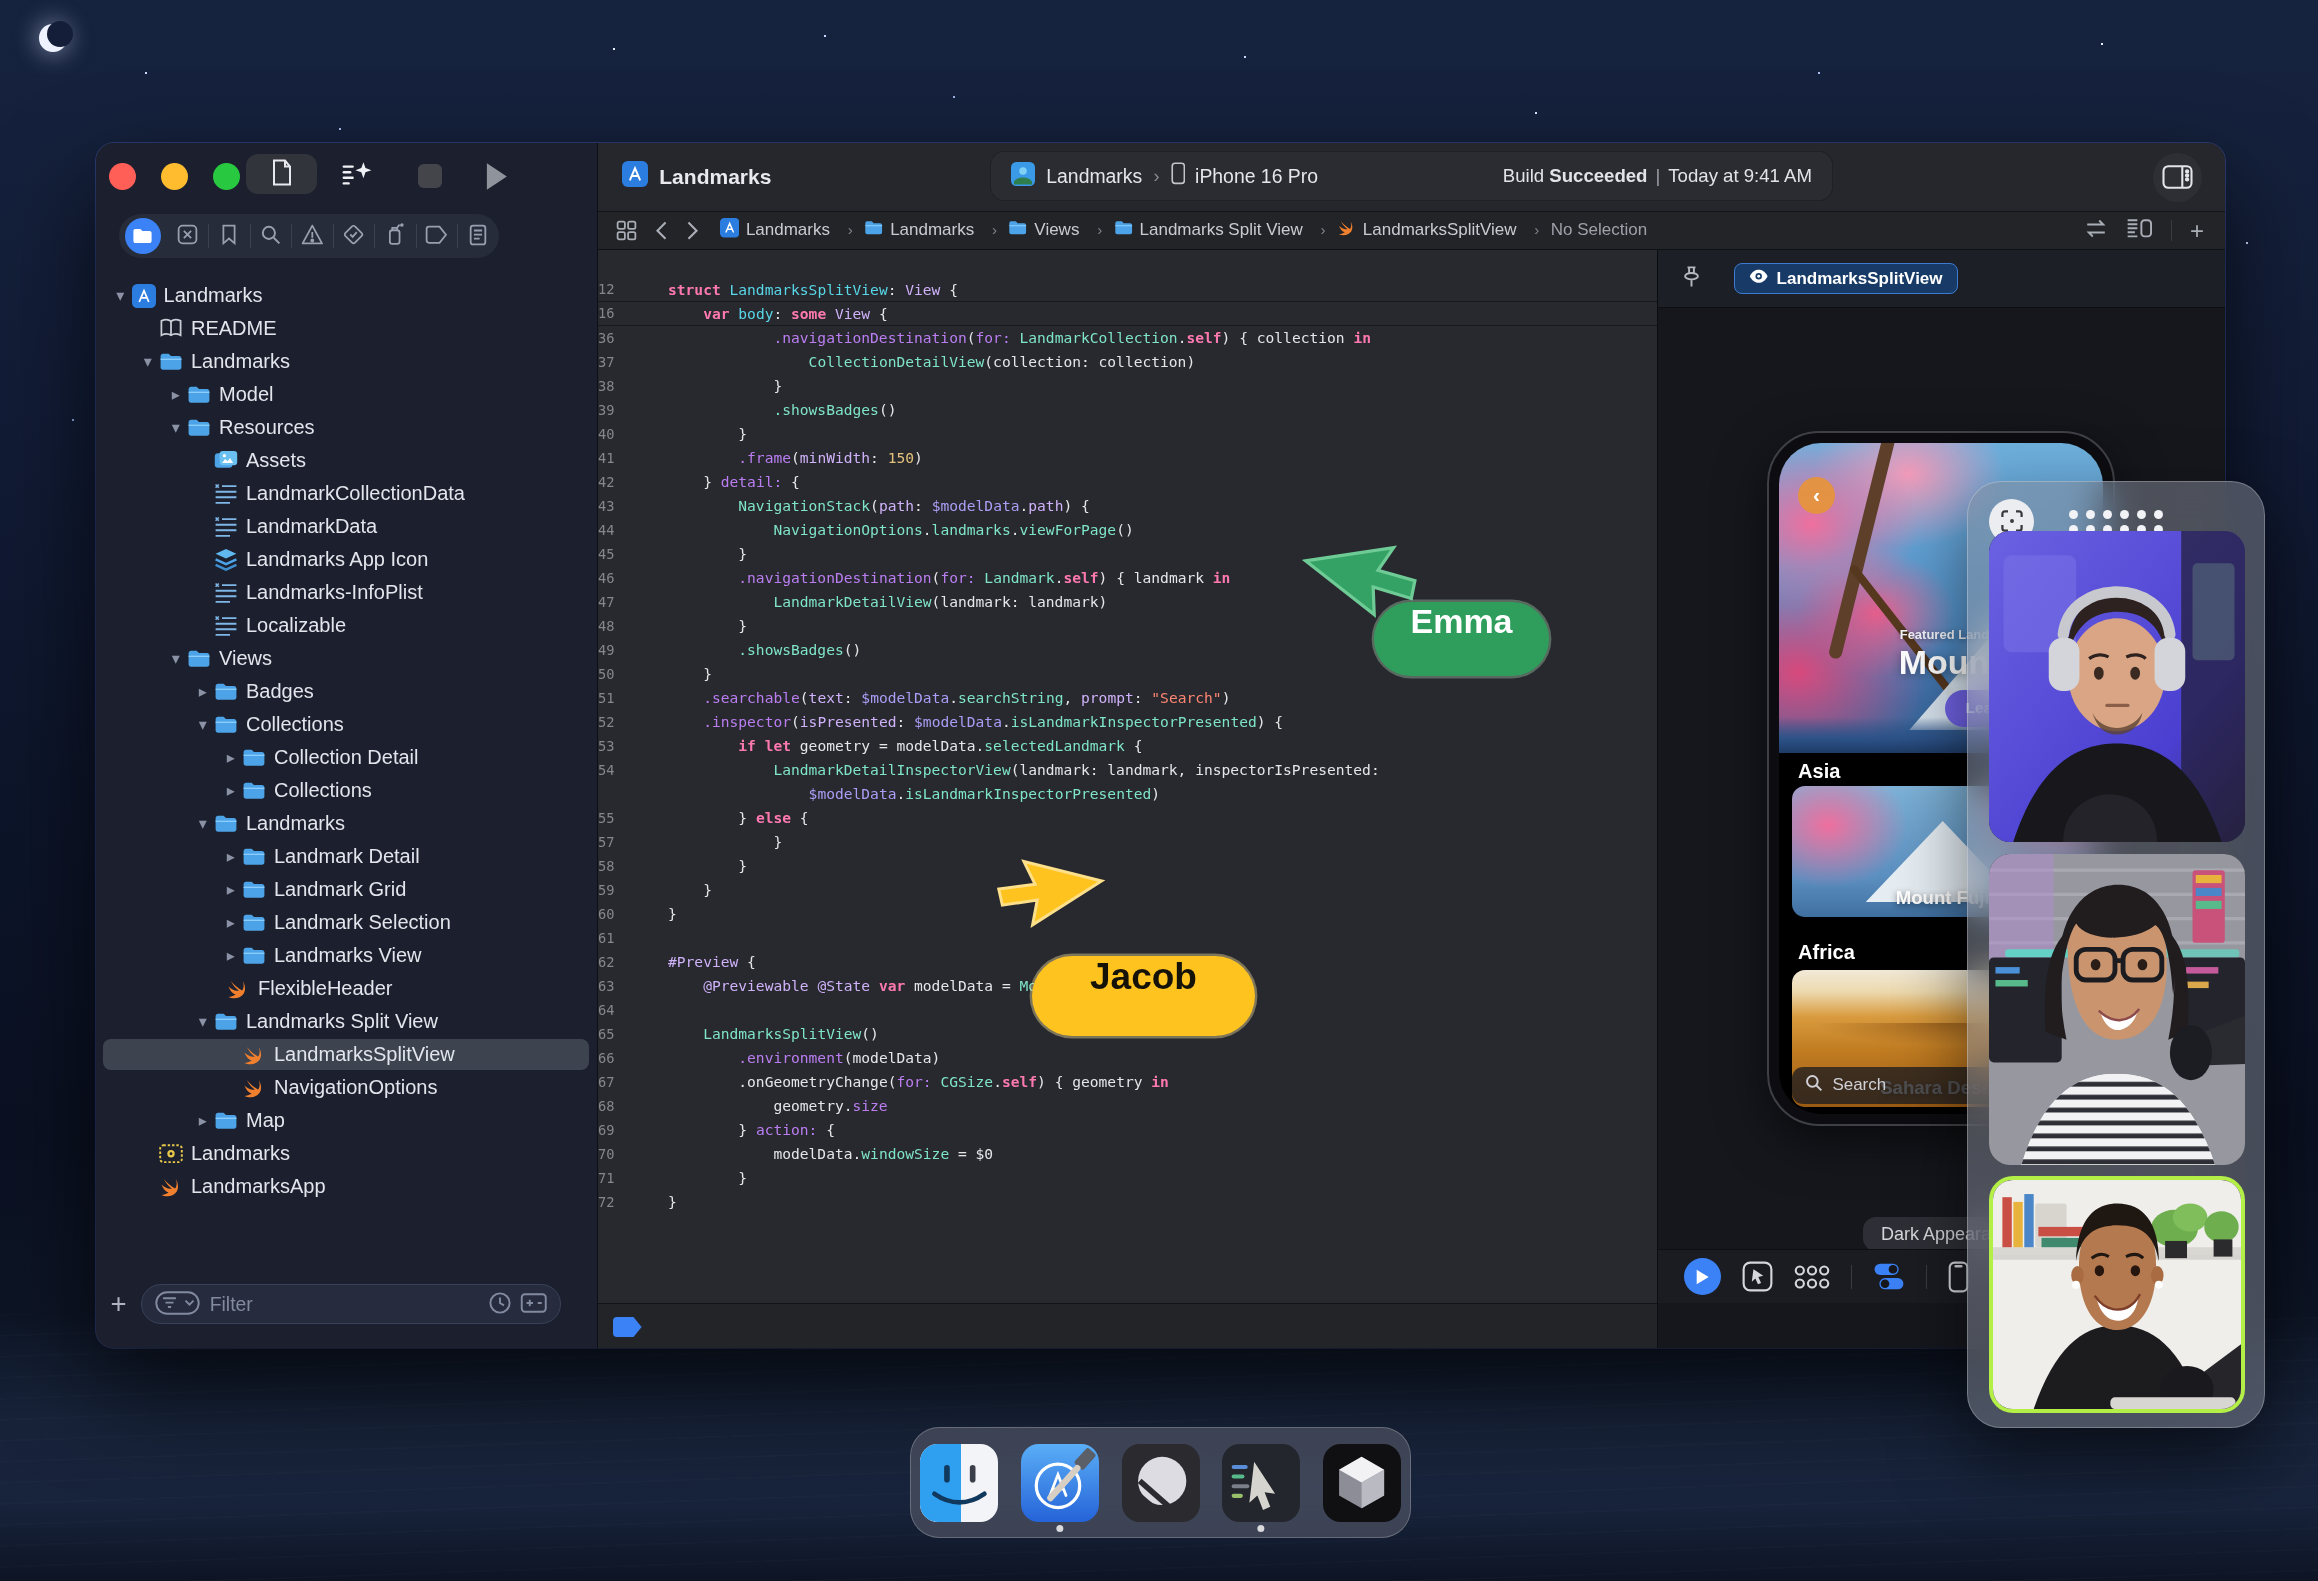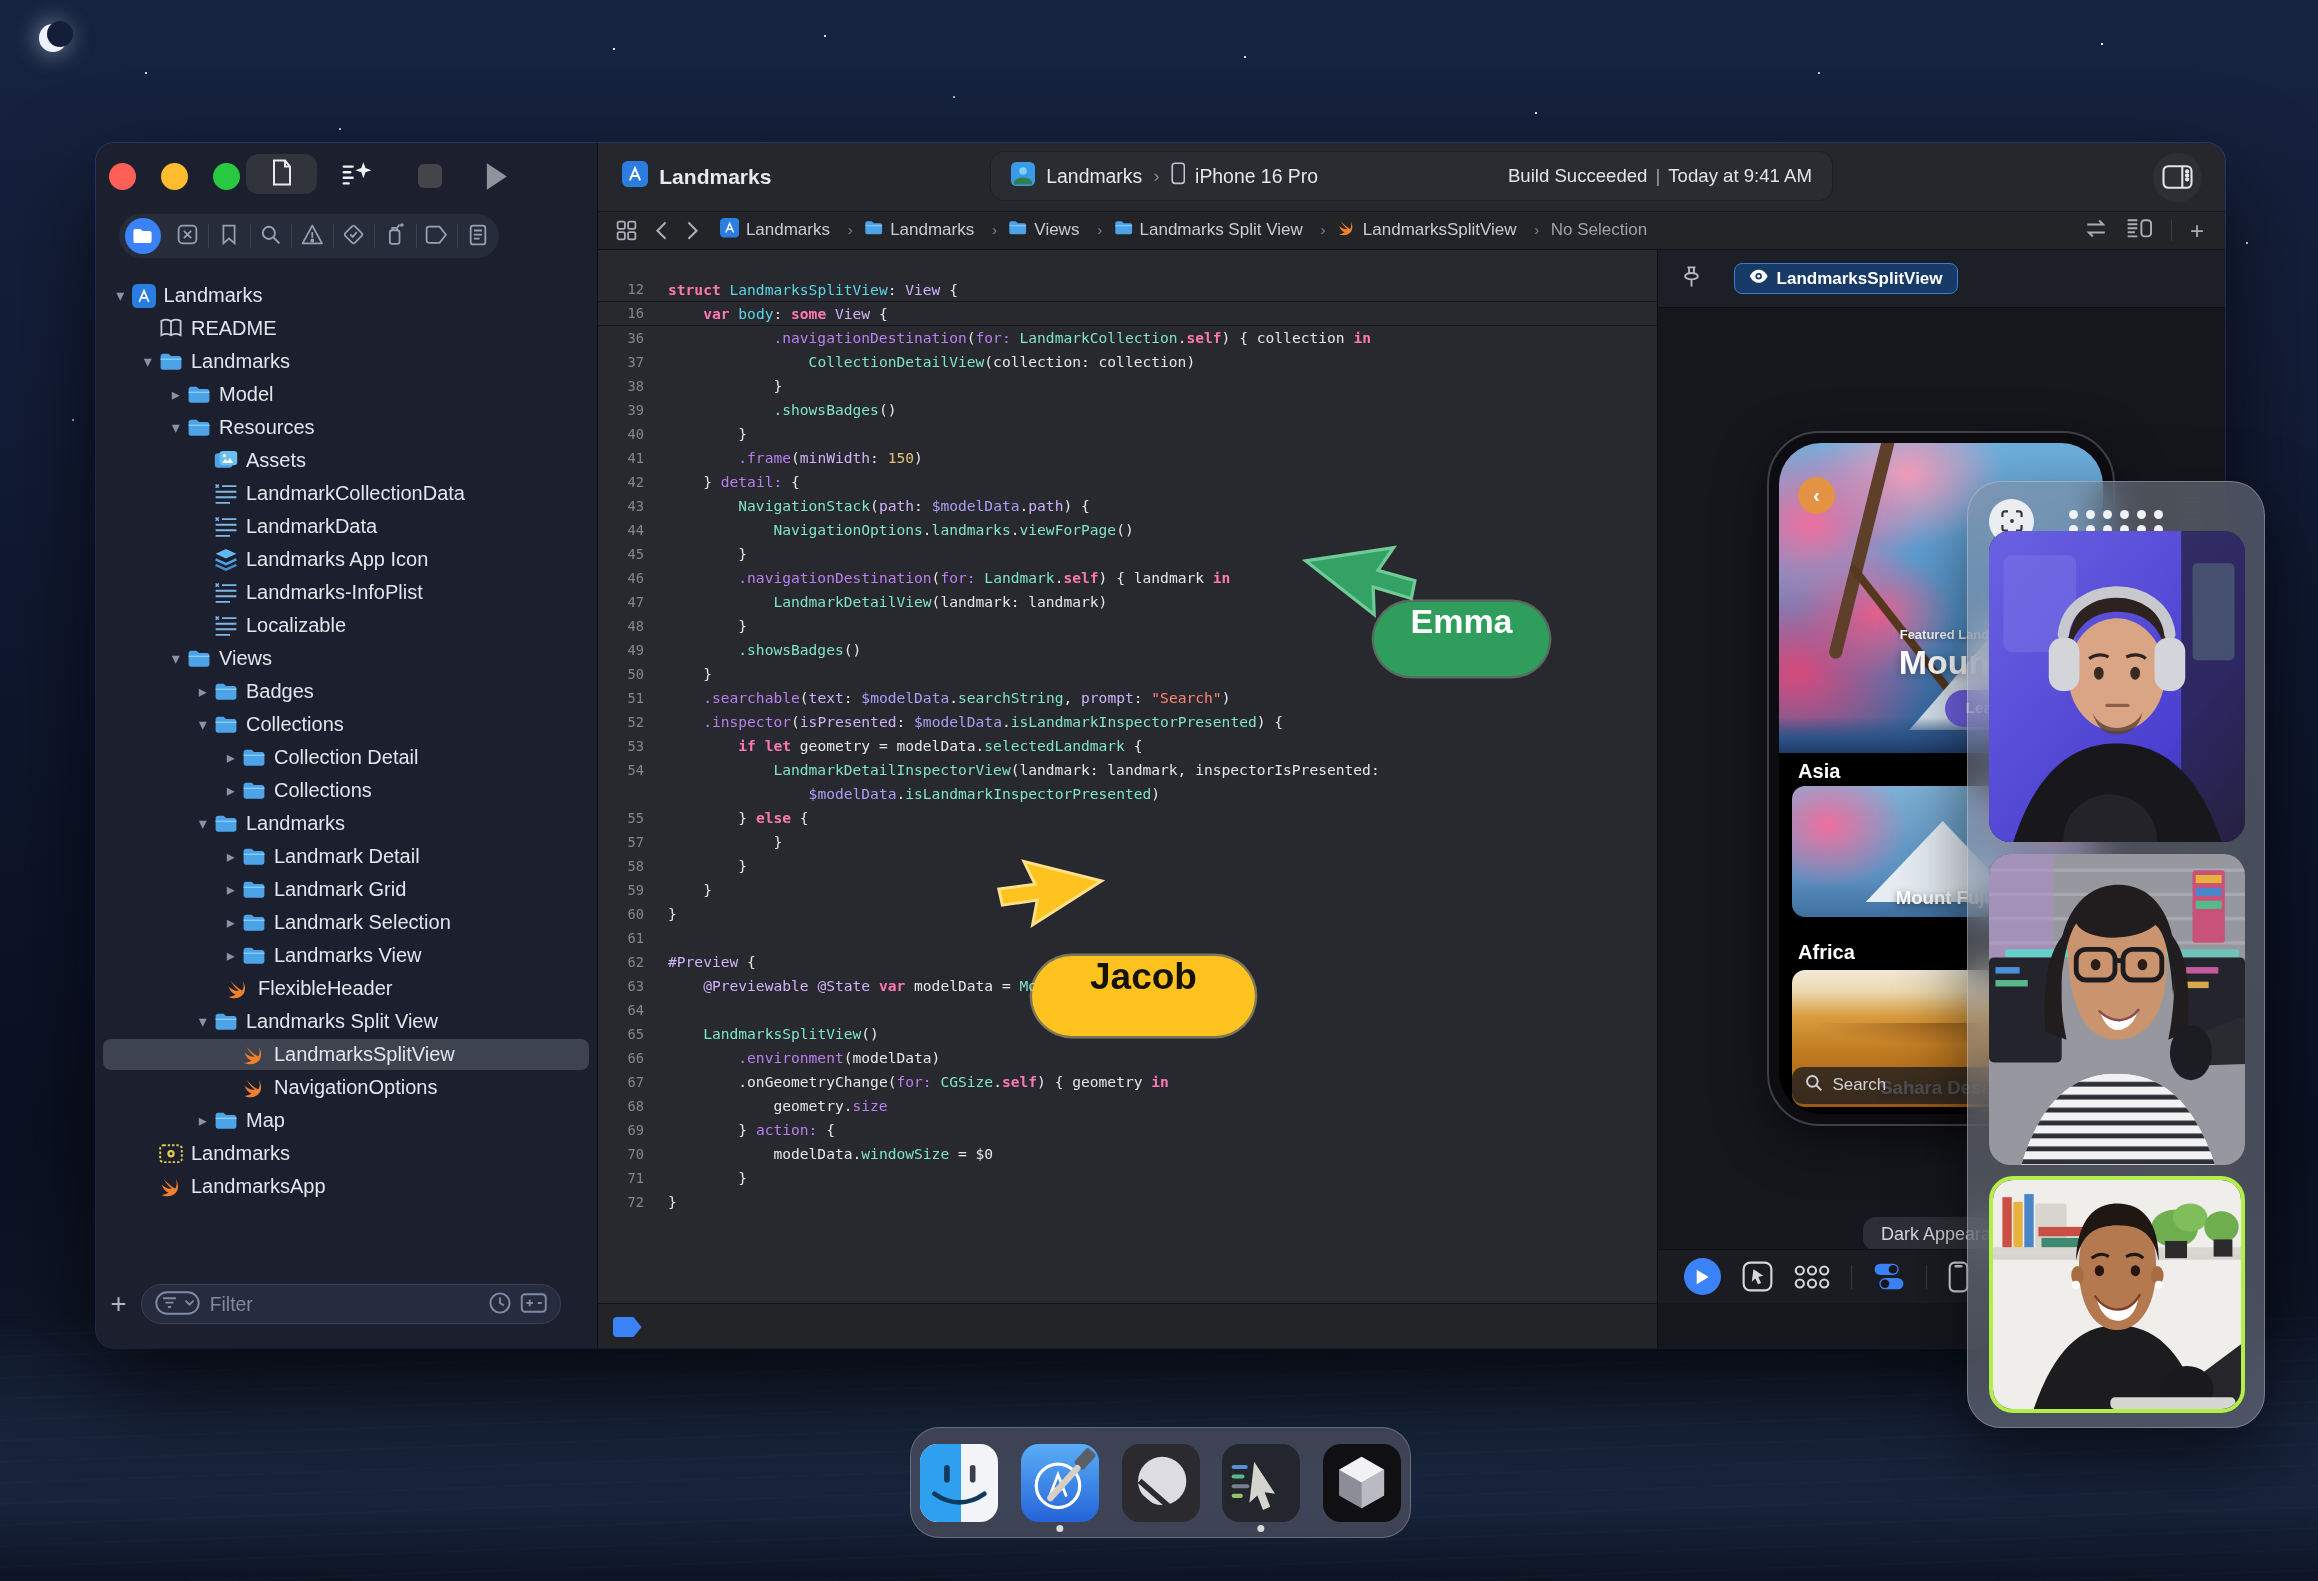"Succeeded" .buildstatus b { font-weight: normal -> bold }
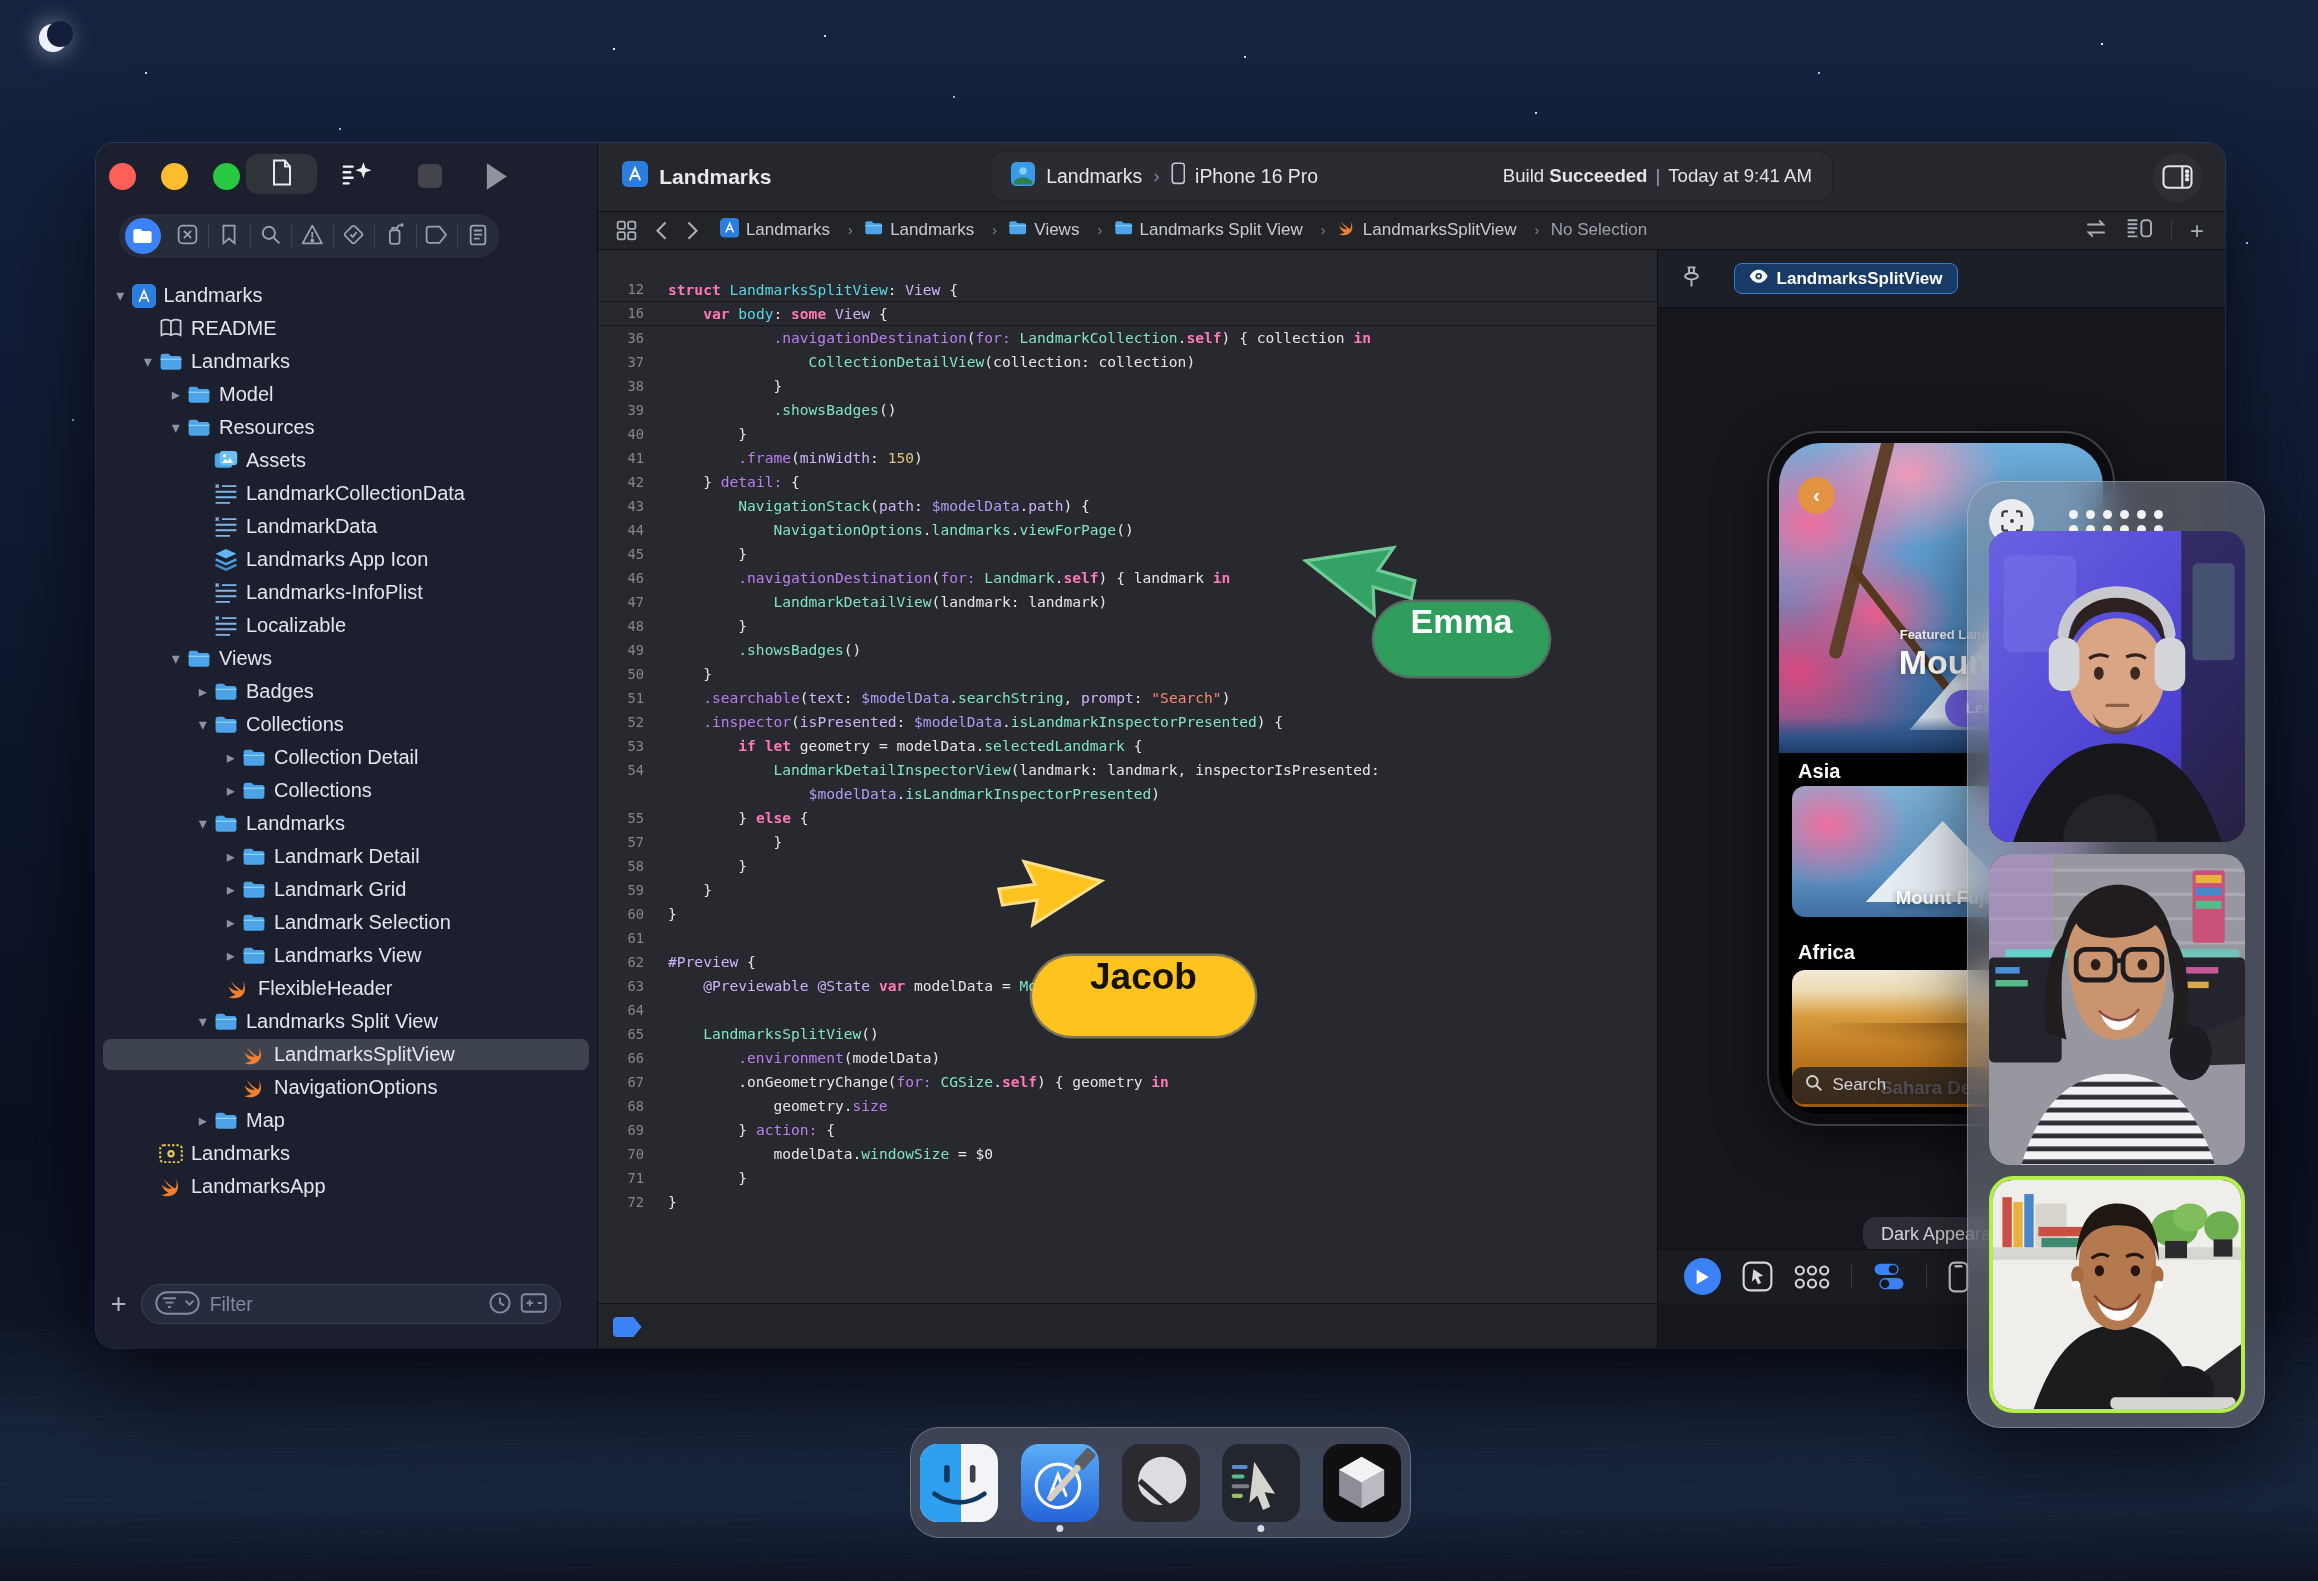"12" .cl .ln { text-align: right -> none }
